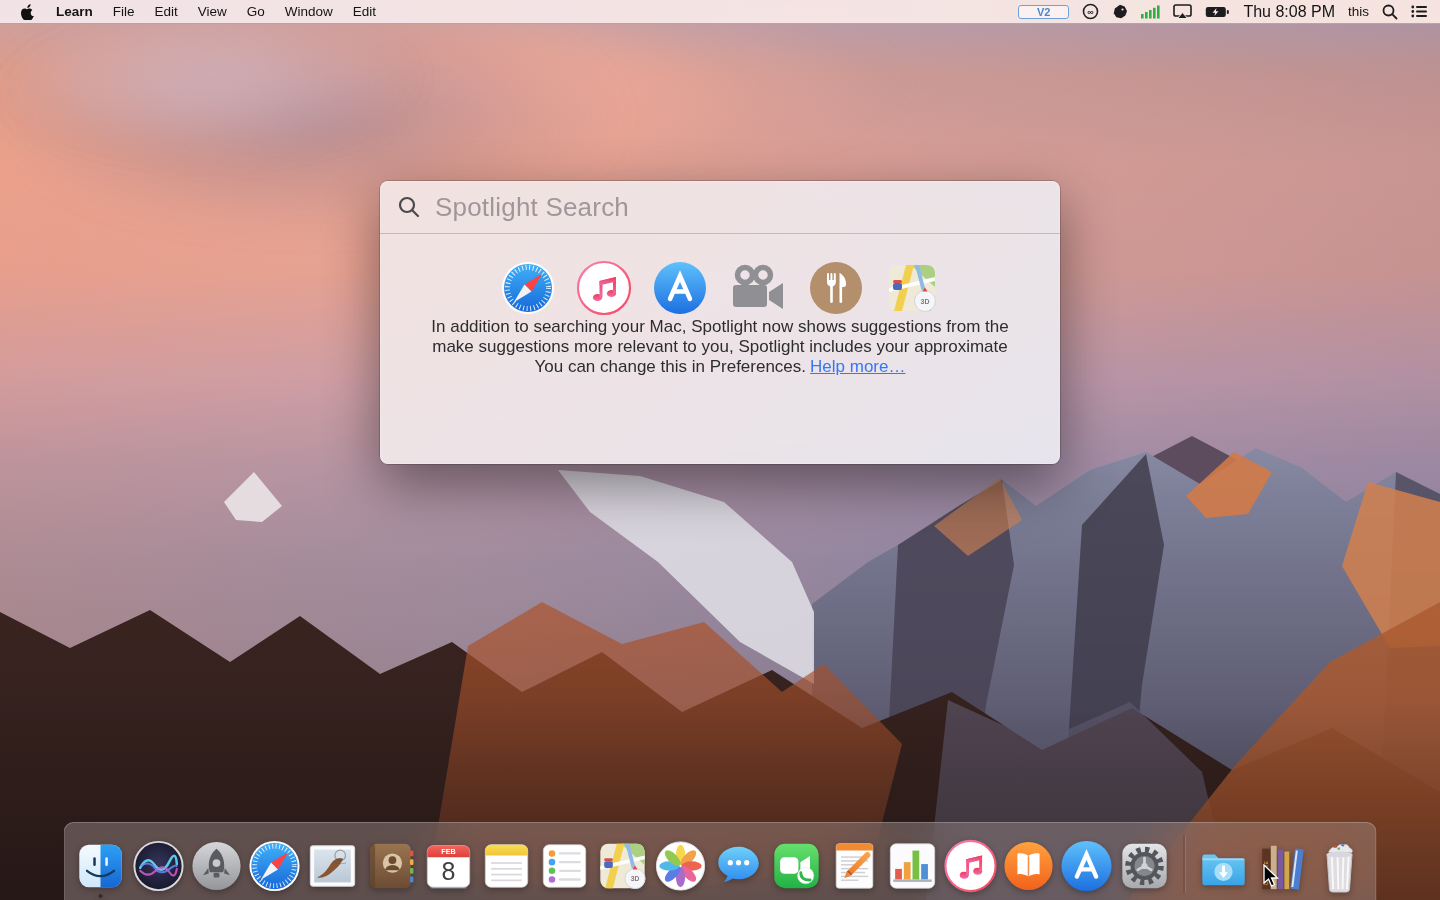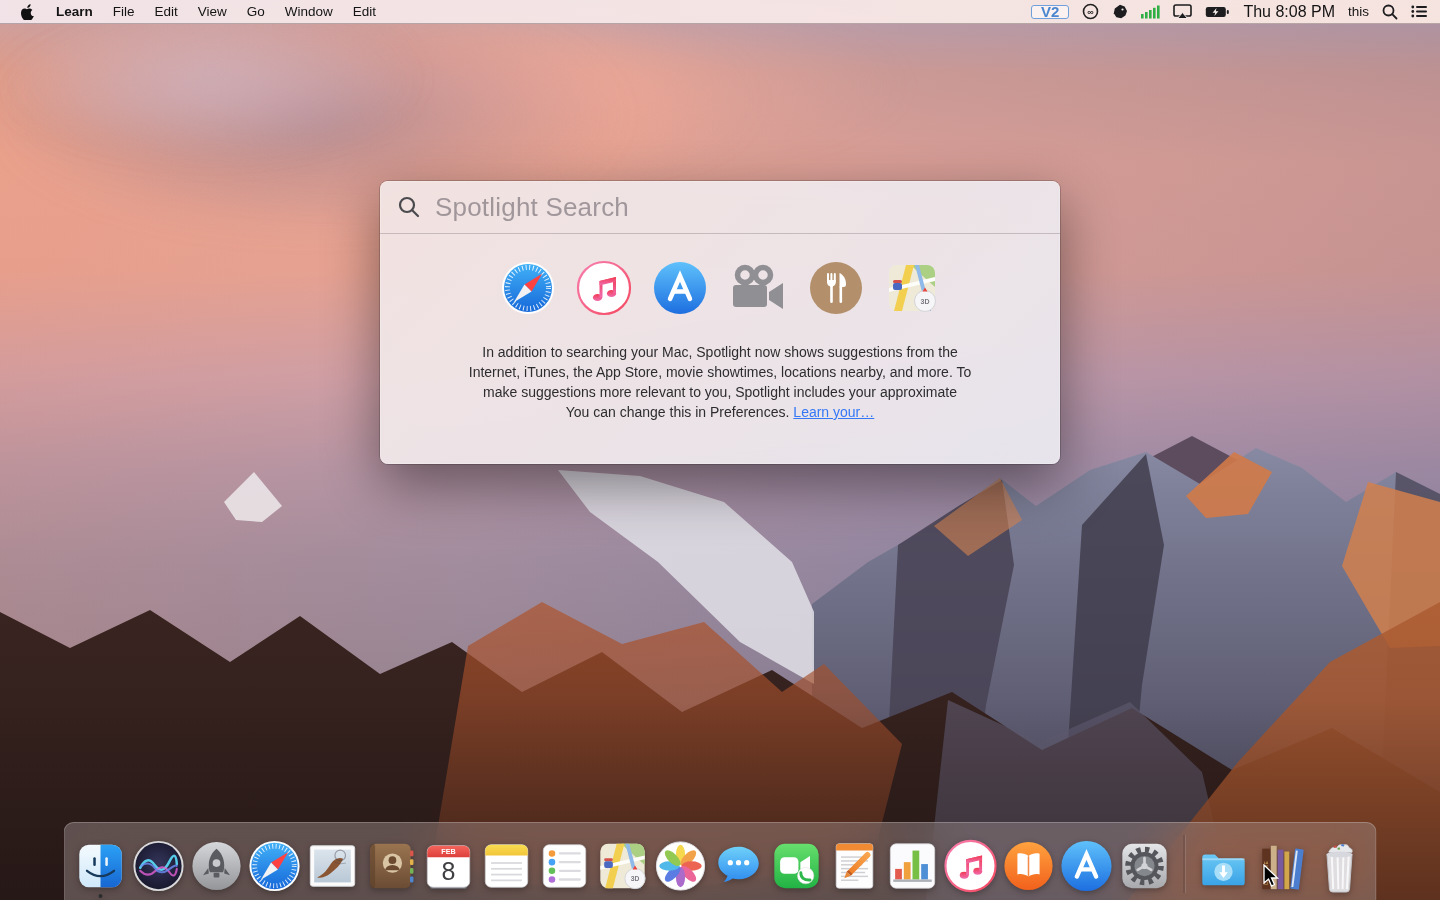"V2" .st-badge { font-size: 15px -> 11px; padding: 0 9px -> 0 18px }
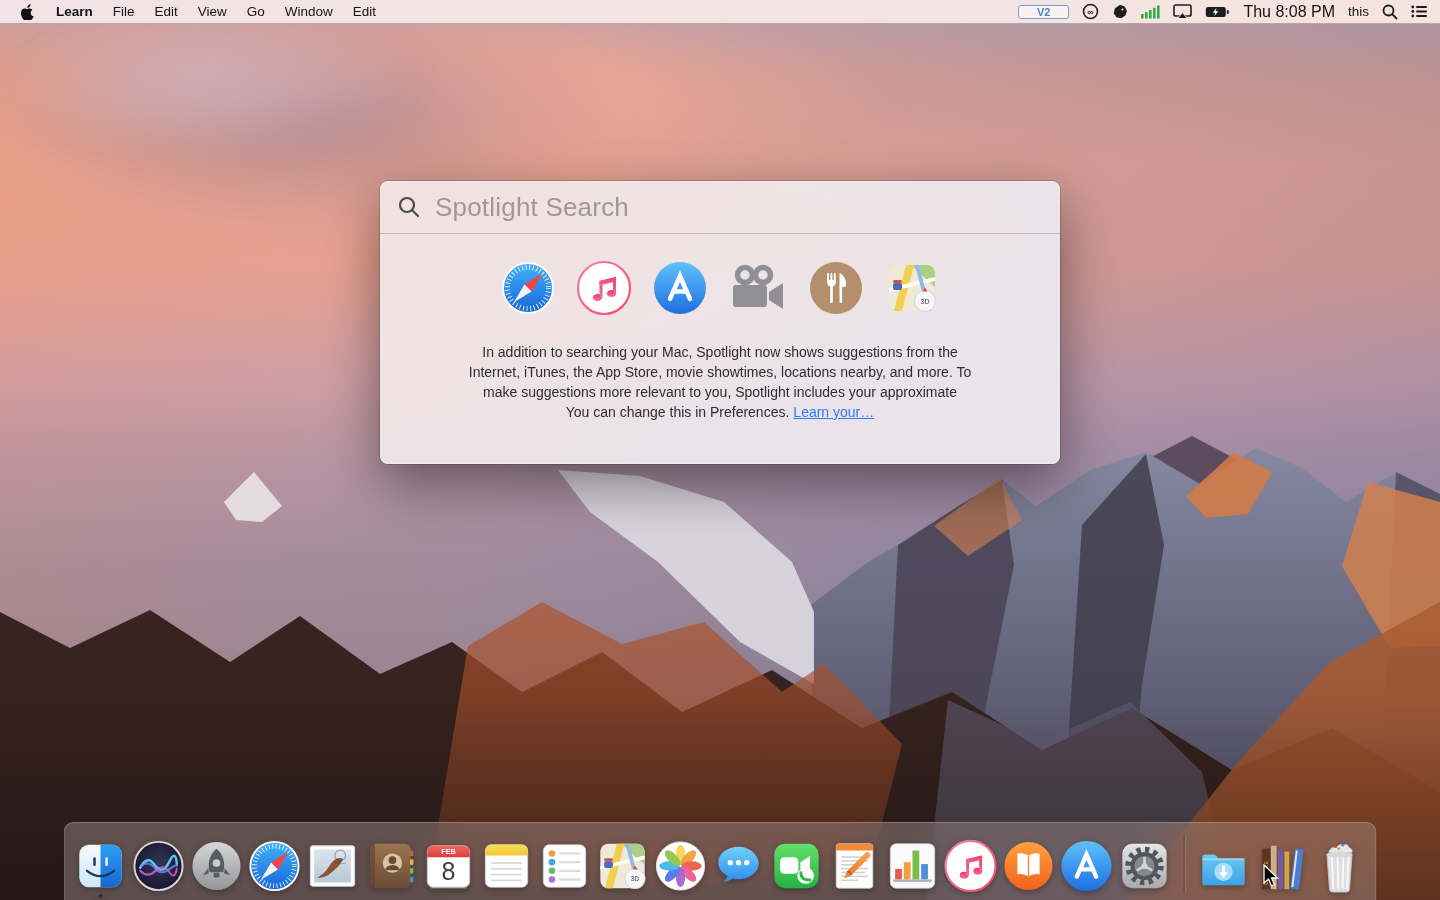"In addition to searching your" .sp-text { font-size: 14px -> 17px; margin-top: 25px -> none }
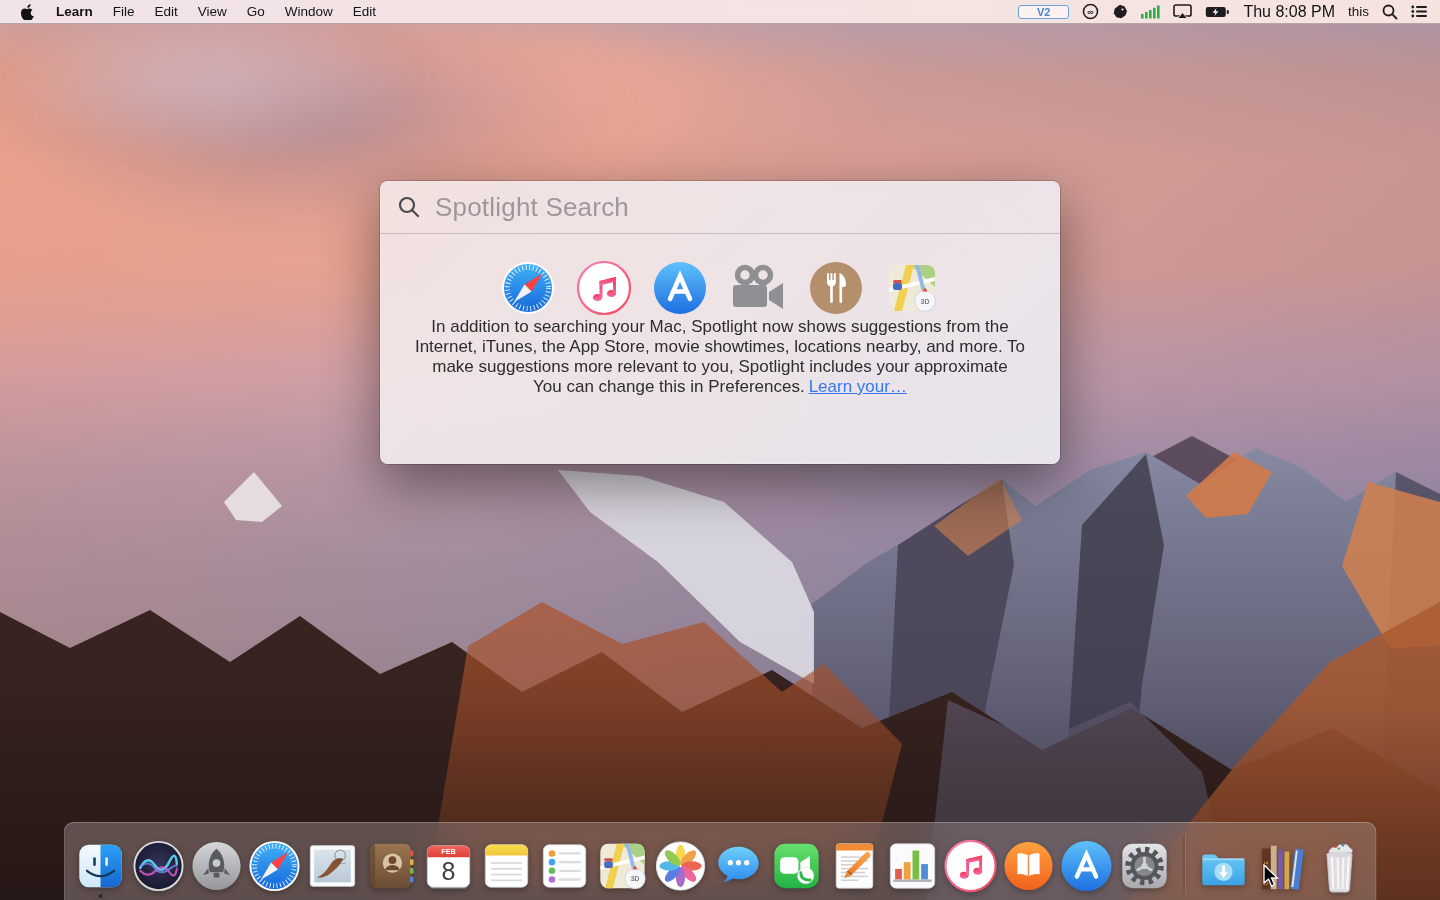"Internet, iTunes, the App Store," div { html: <div>Internet, iTunes, the App Store, movie showtimes, locations nearby, and more. To</div> -> none }
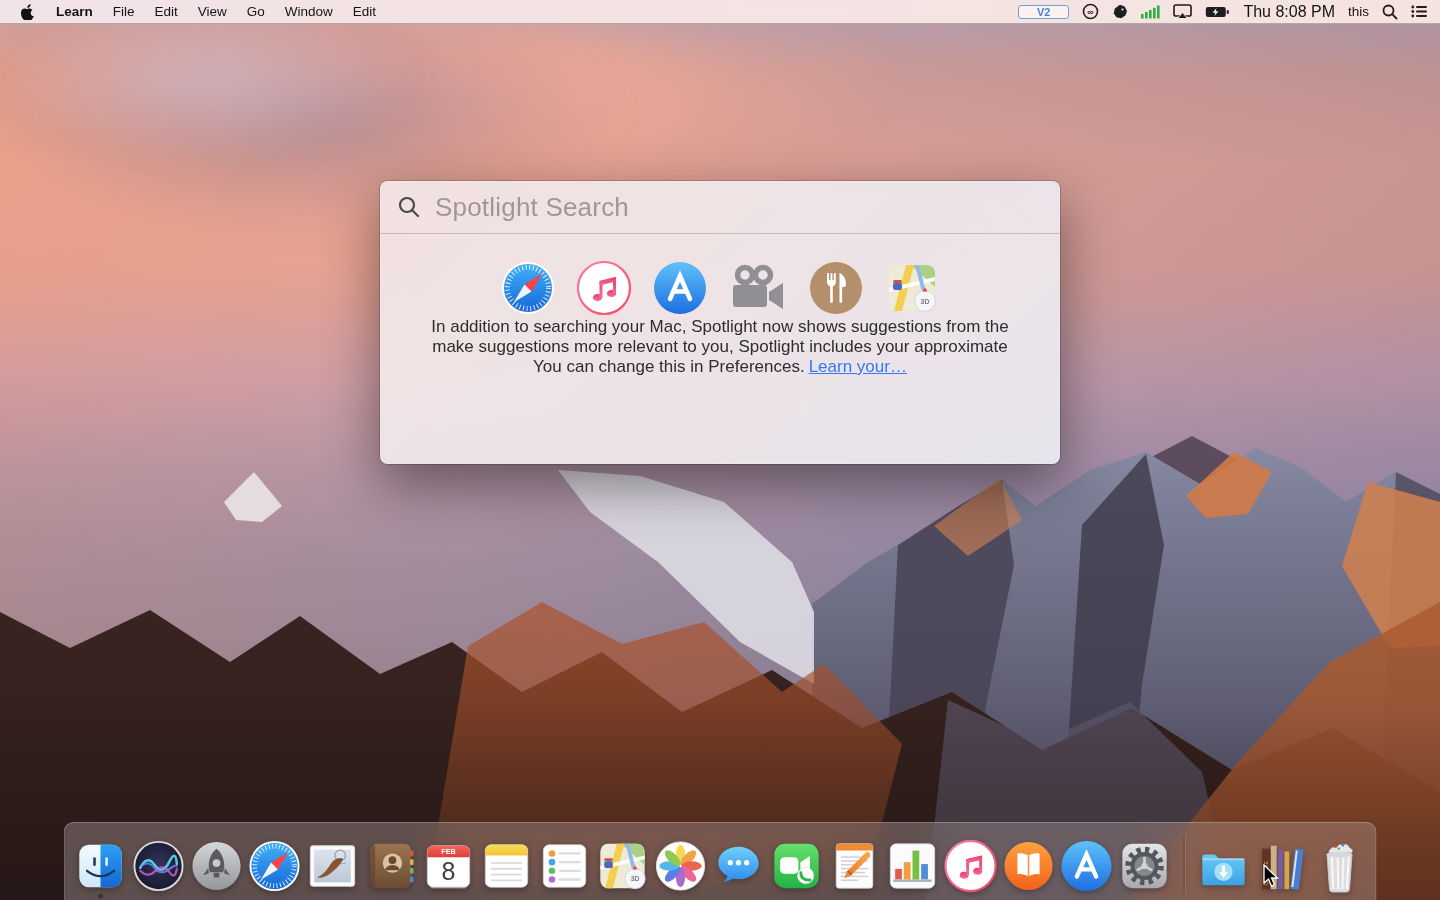"Learn your…" span.sp-link { text: Learn your -> Help more }
